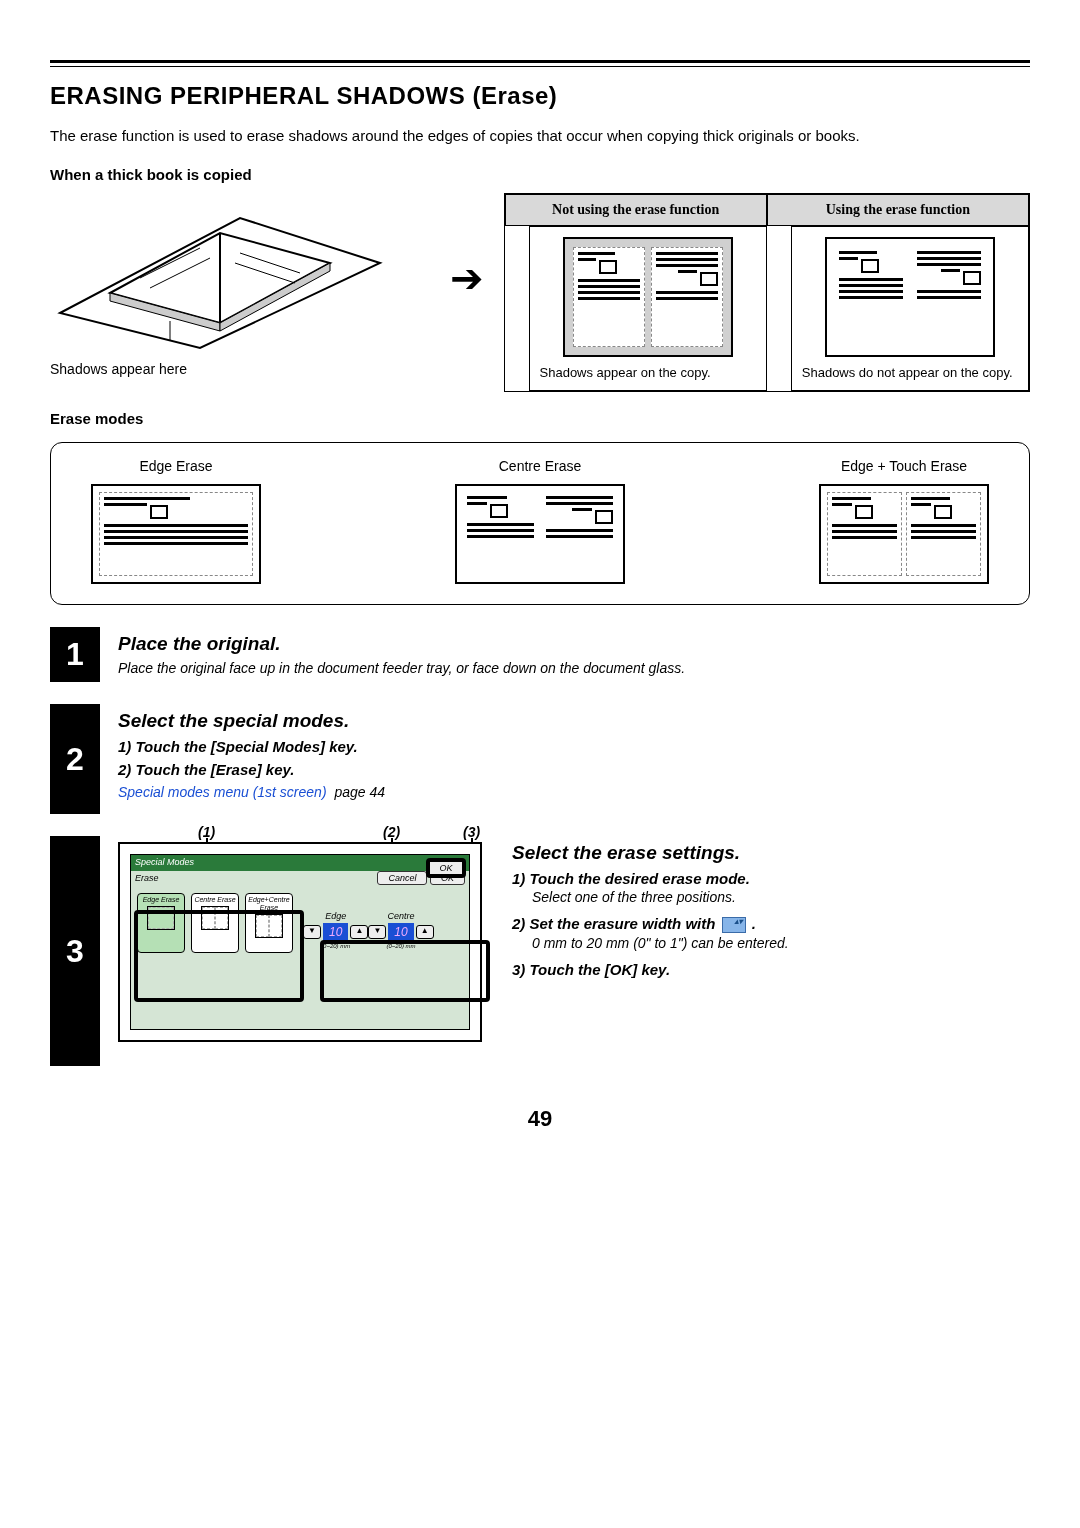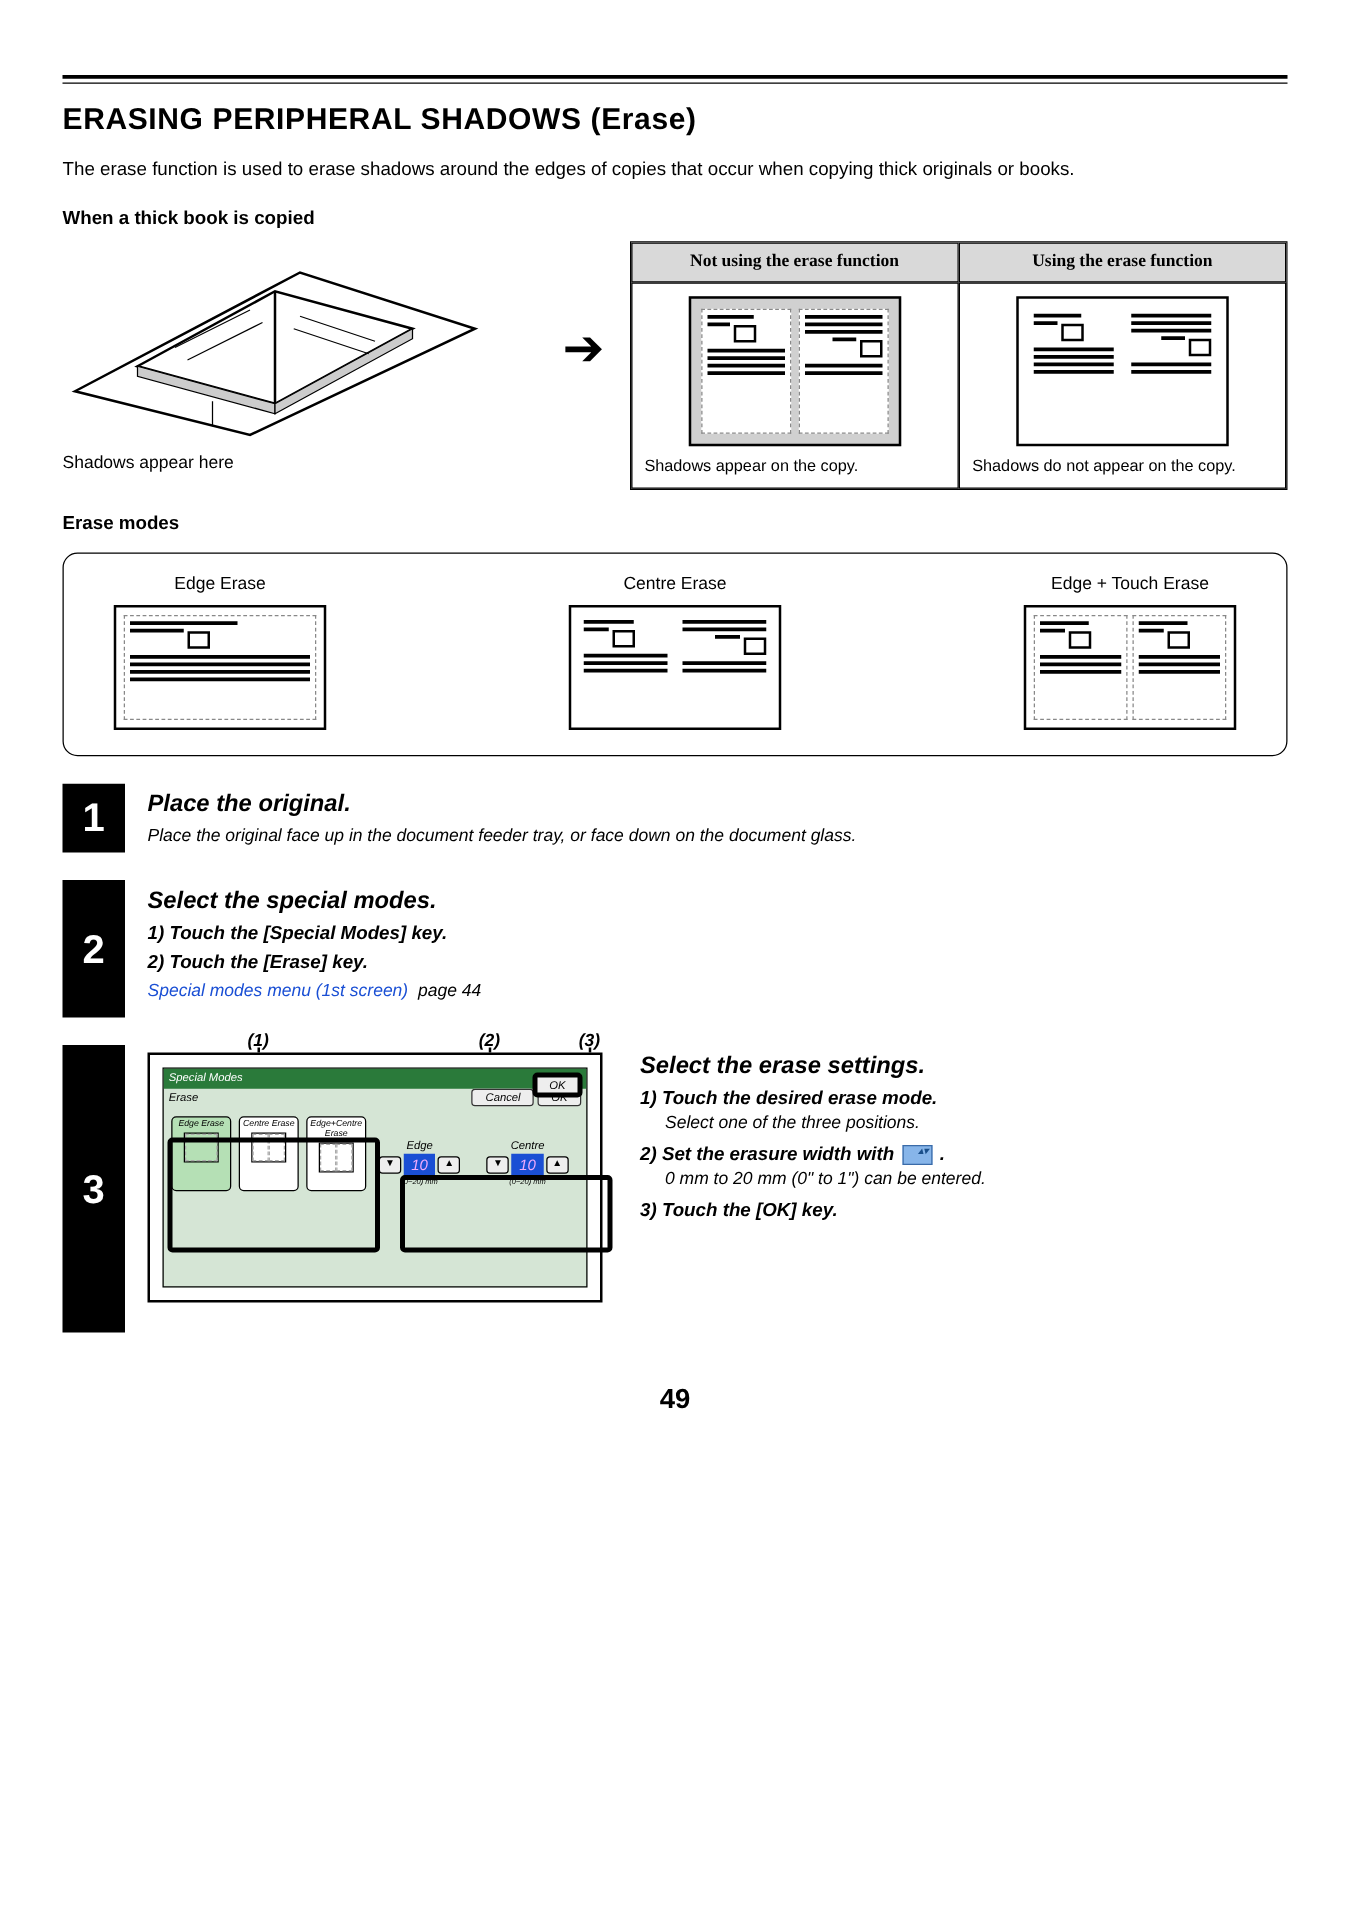"Shadows appear on the copy." .compare-body > div { margin-left: none -> 24px }
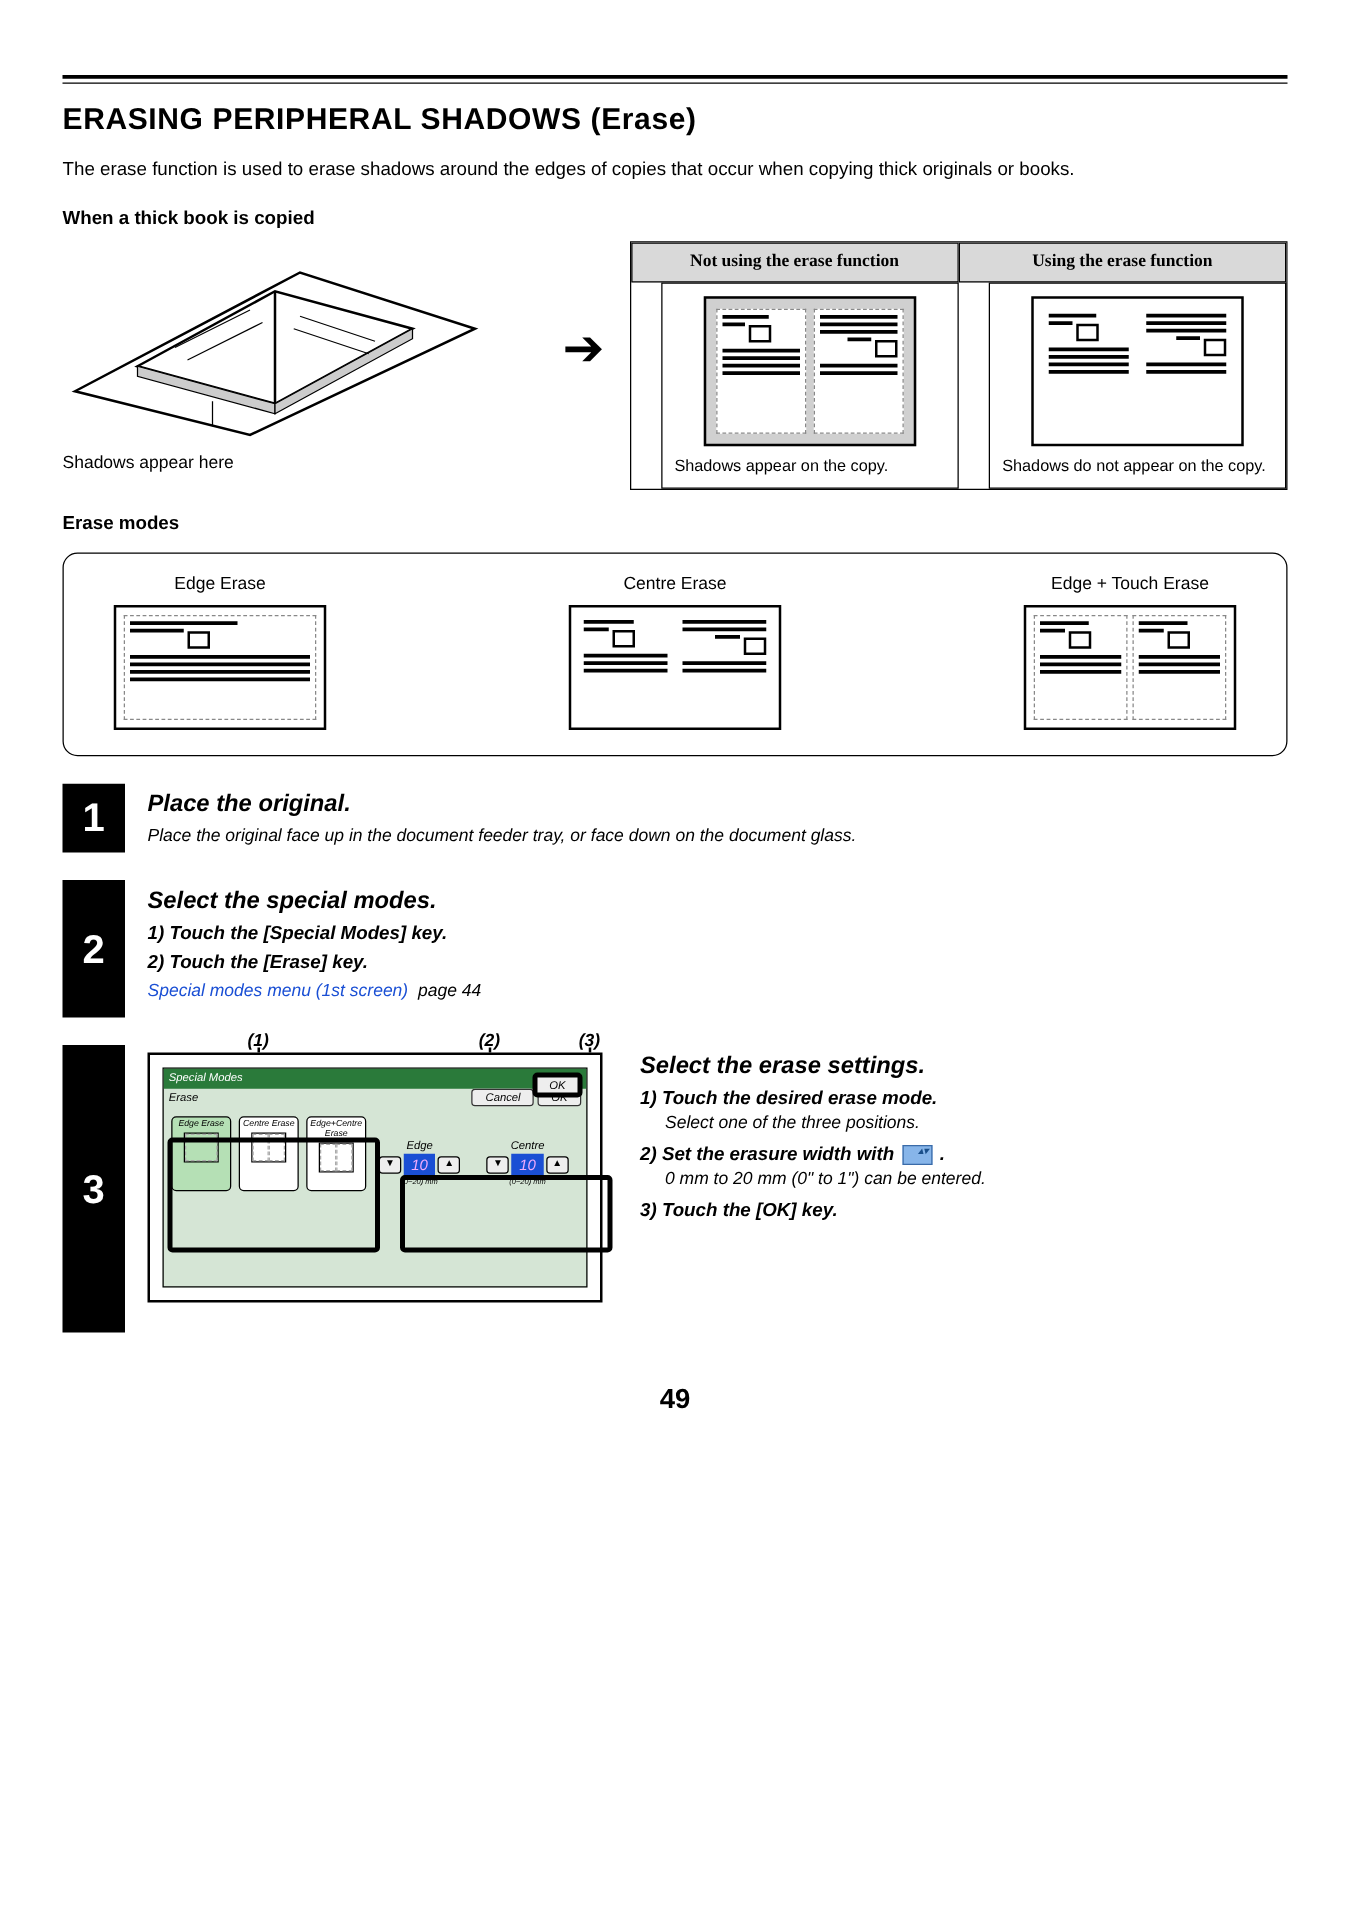"Edge" .ts-measure { gap: 21px -> 0 }
